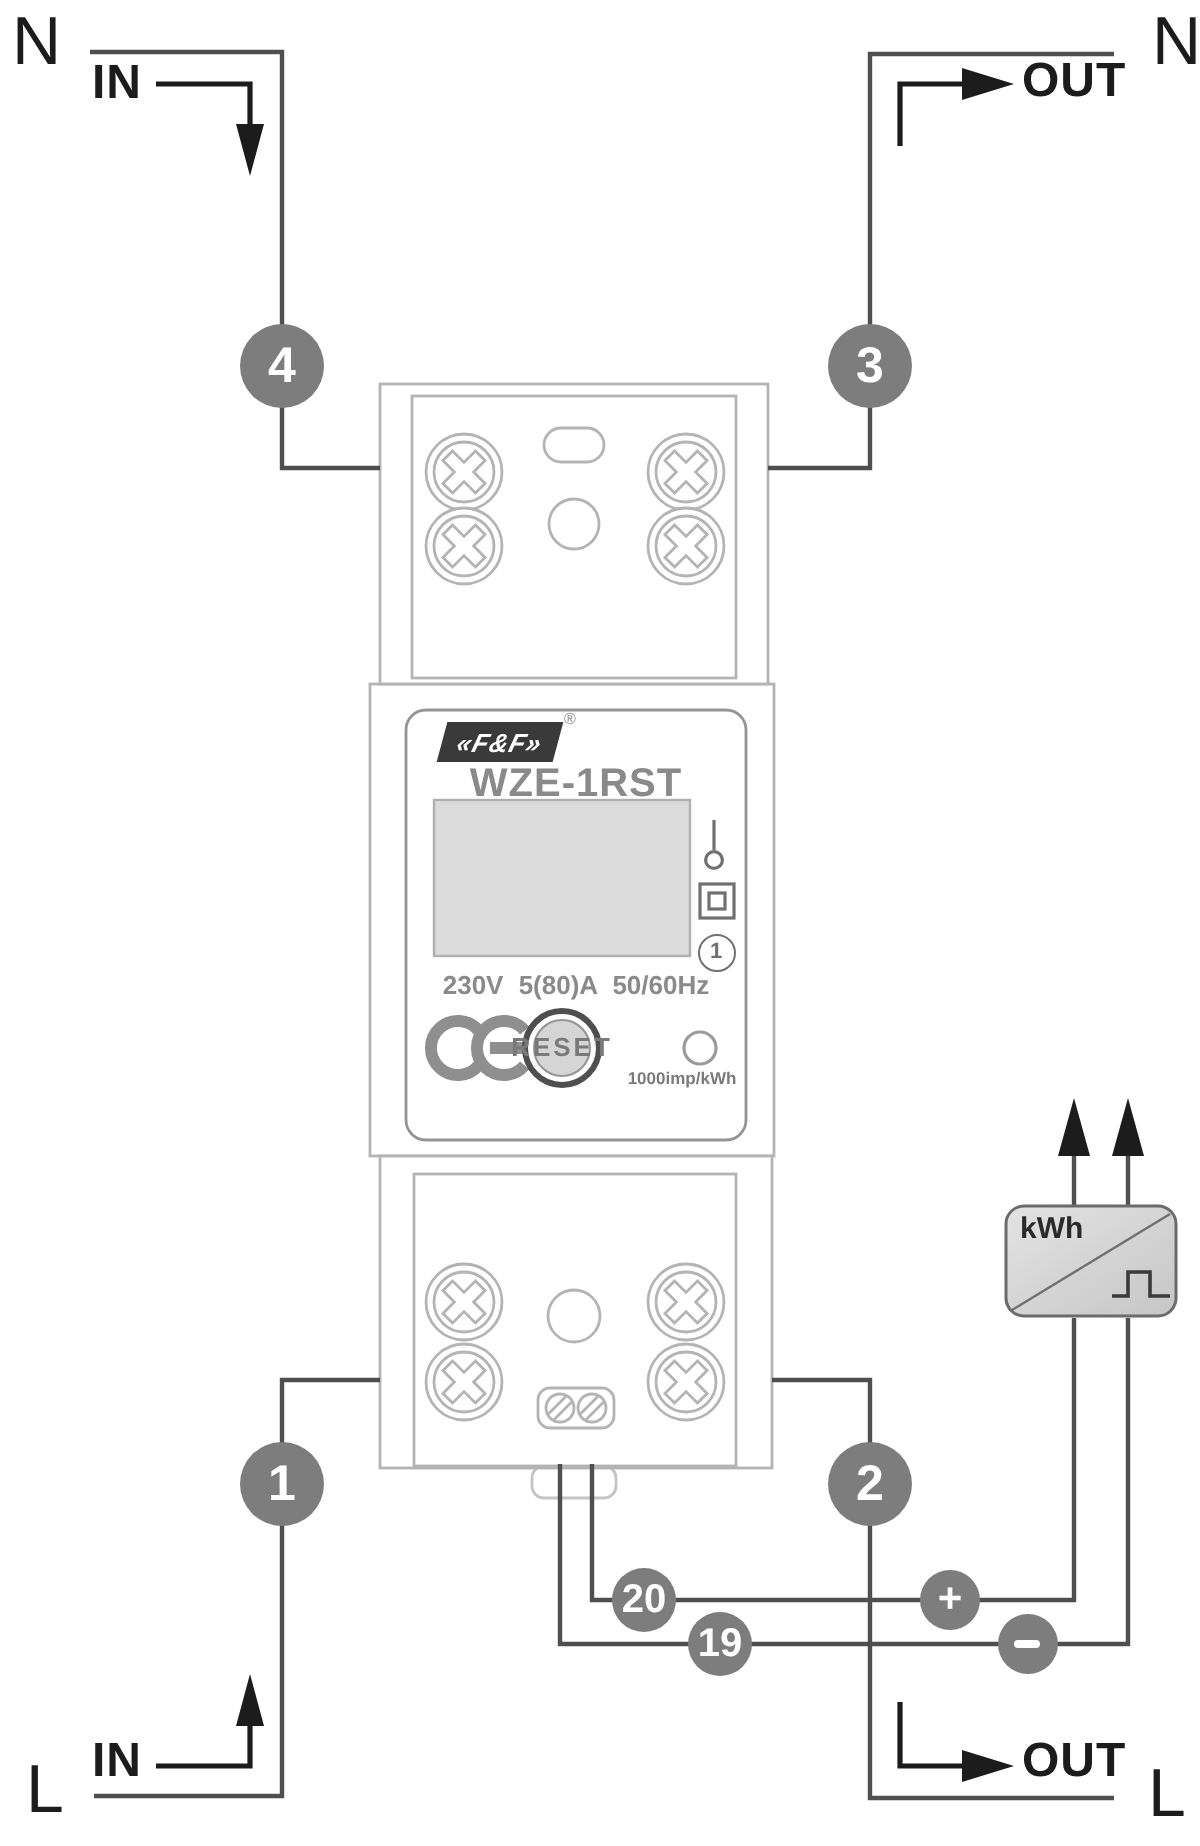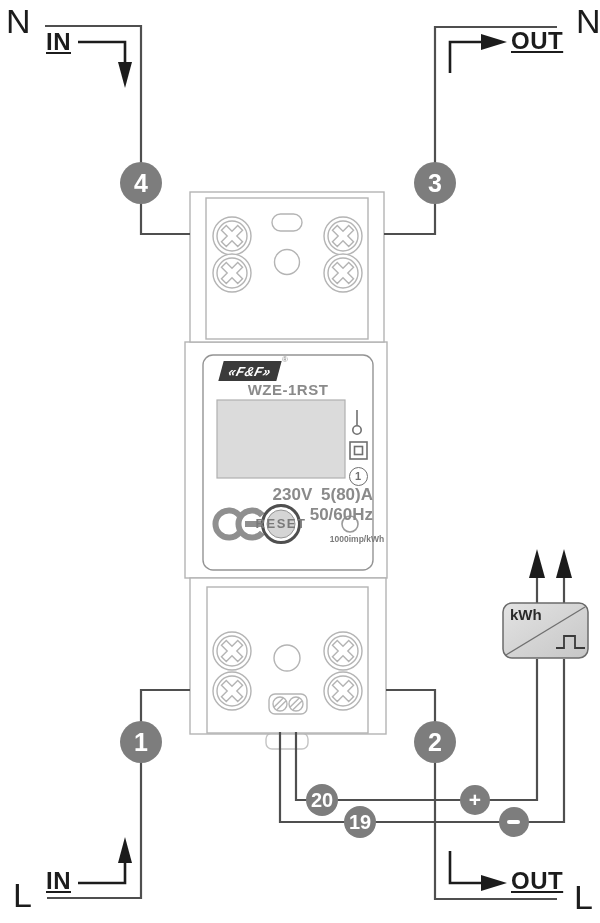"IN" .dir-label { text-decoration: underline -> none }
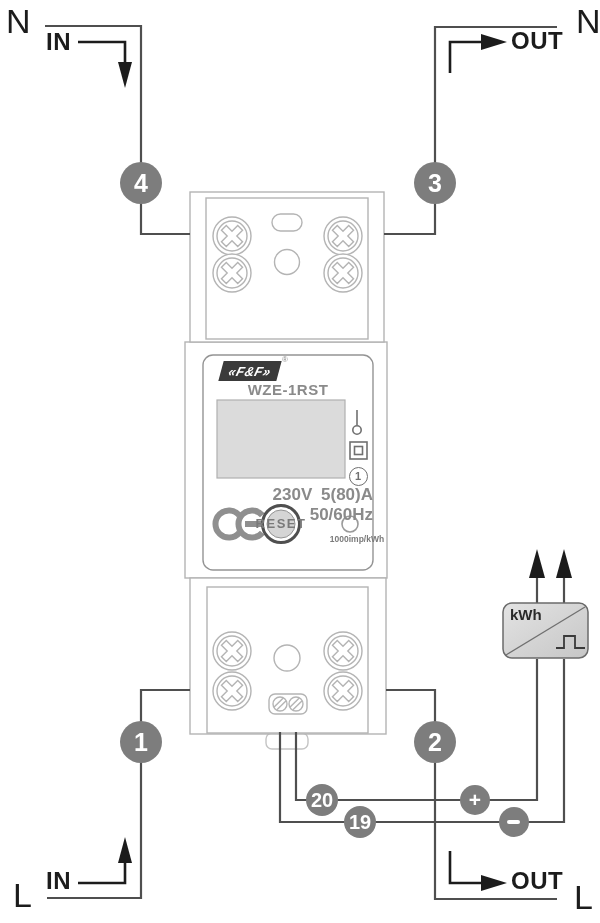"WZE-1RST" .model { font-size: 15px -> 20px }
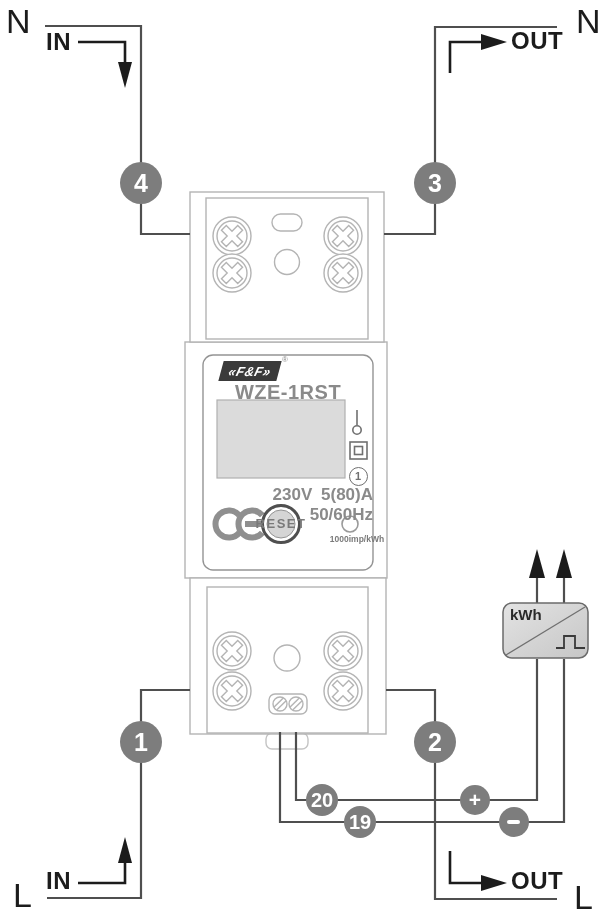"230V 5(80)A 50/60Hz" .ratings { font-size: 17px -> 13px; text-align: right -> none }
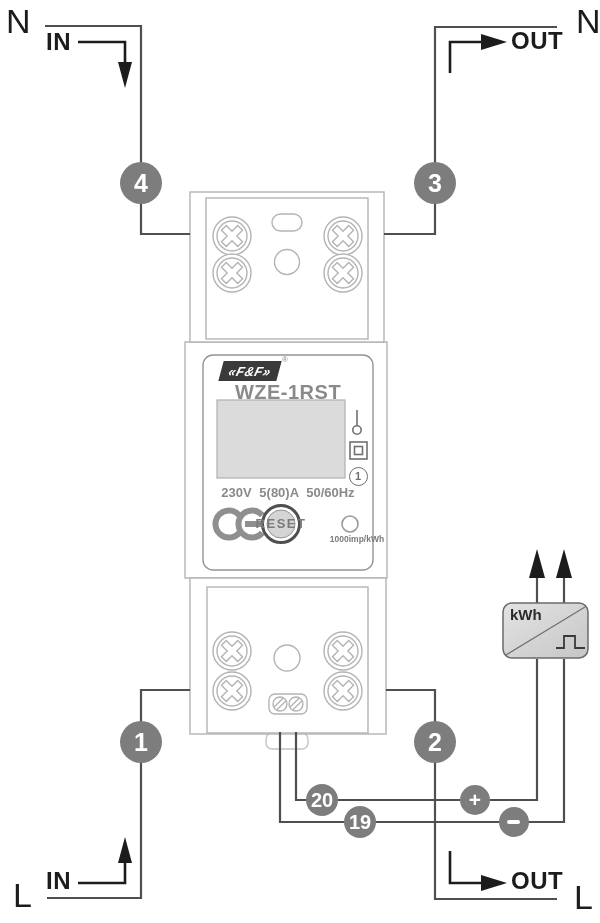"1000imp/kWh" .imp-label { margin-left: 16px -> none }
